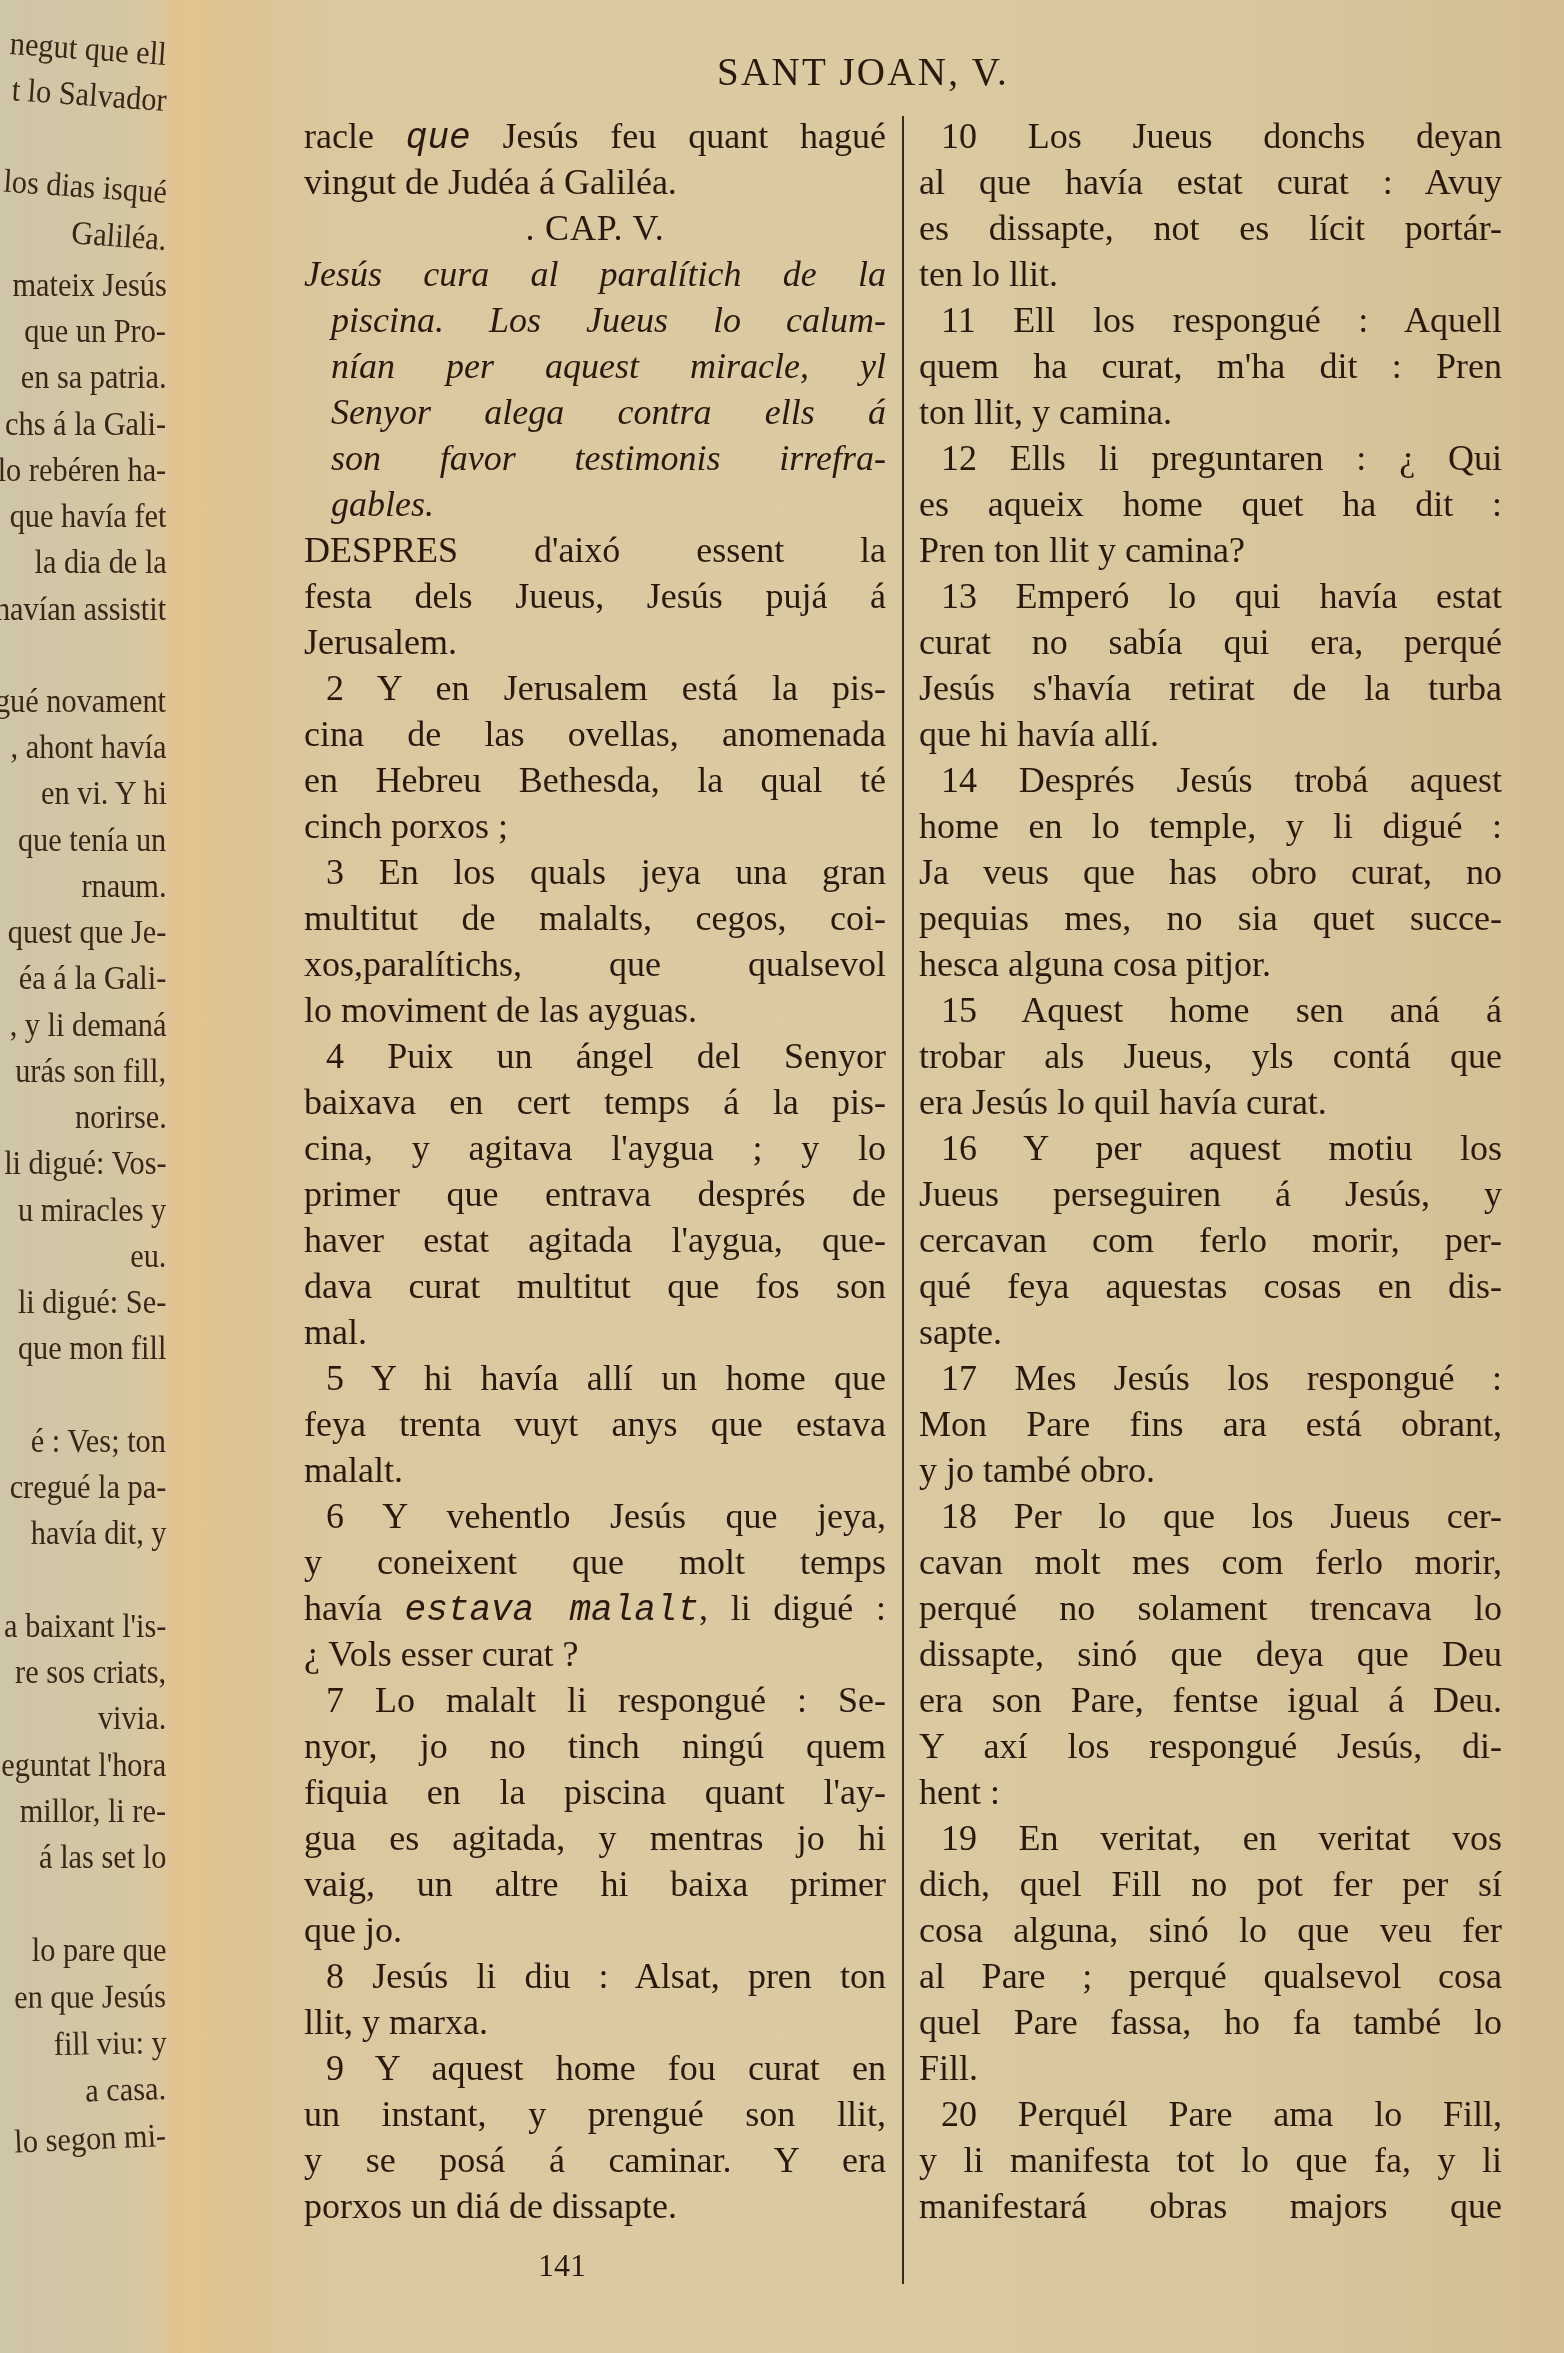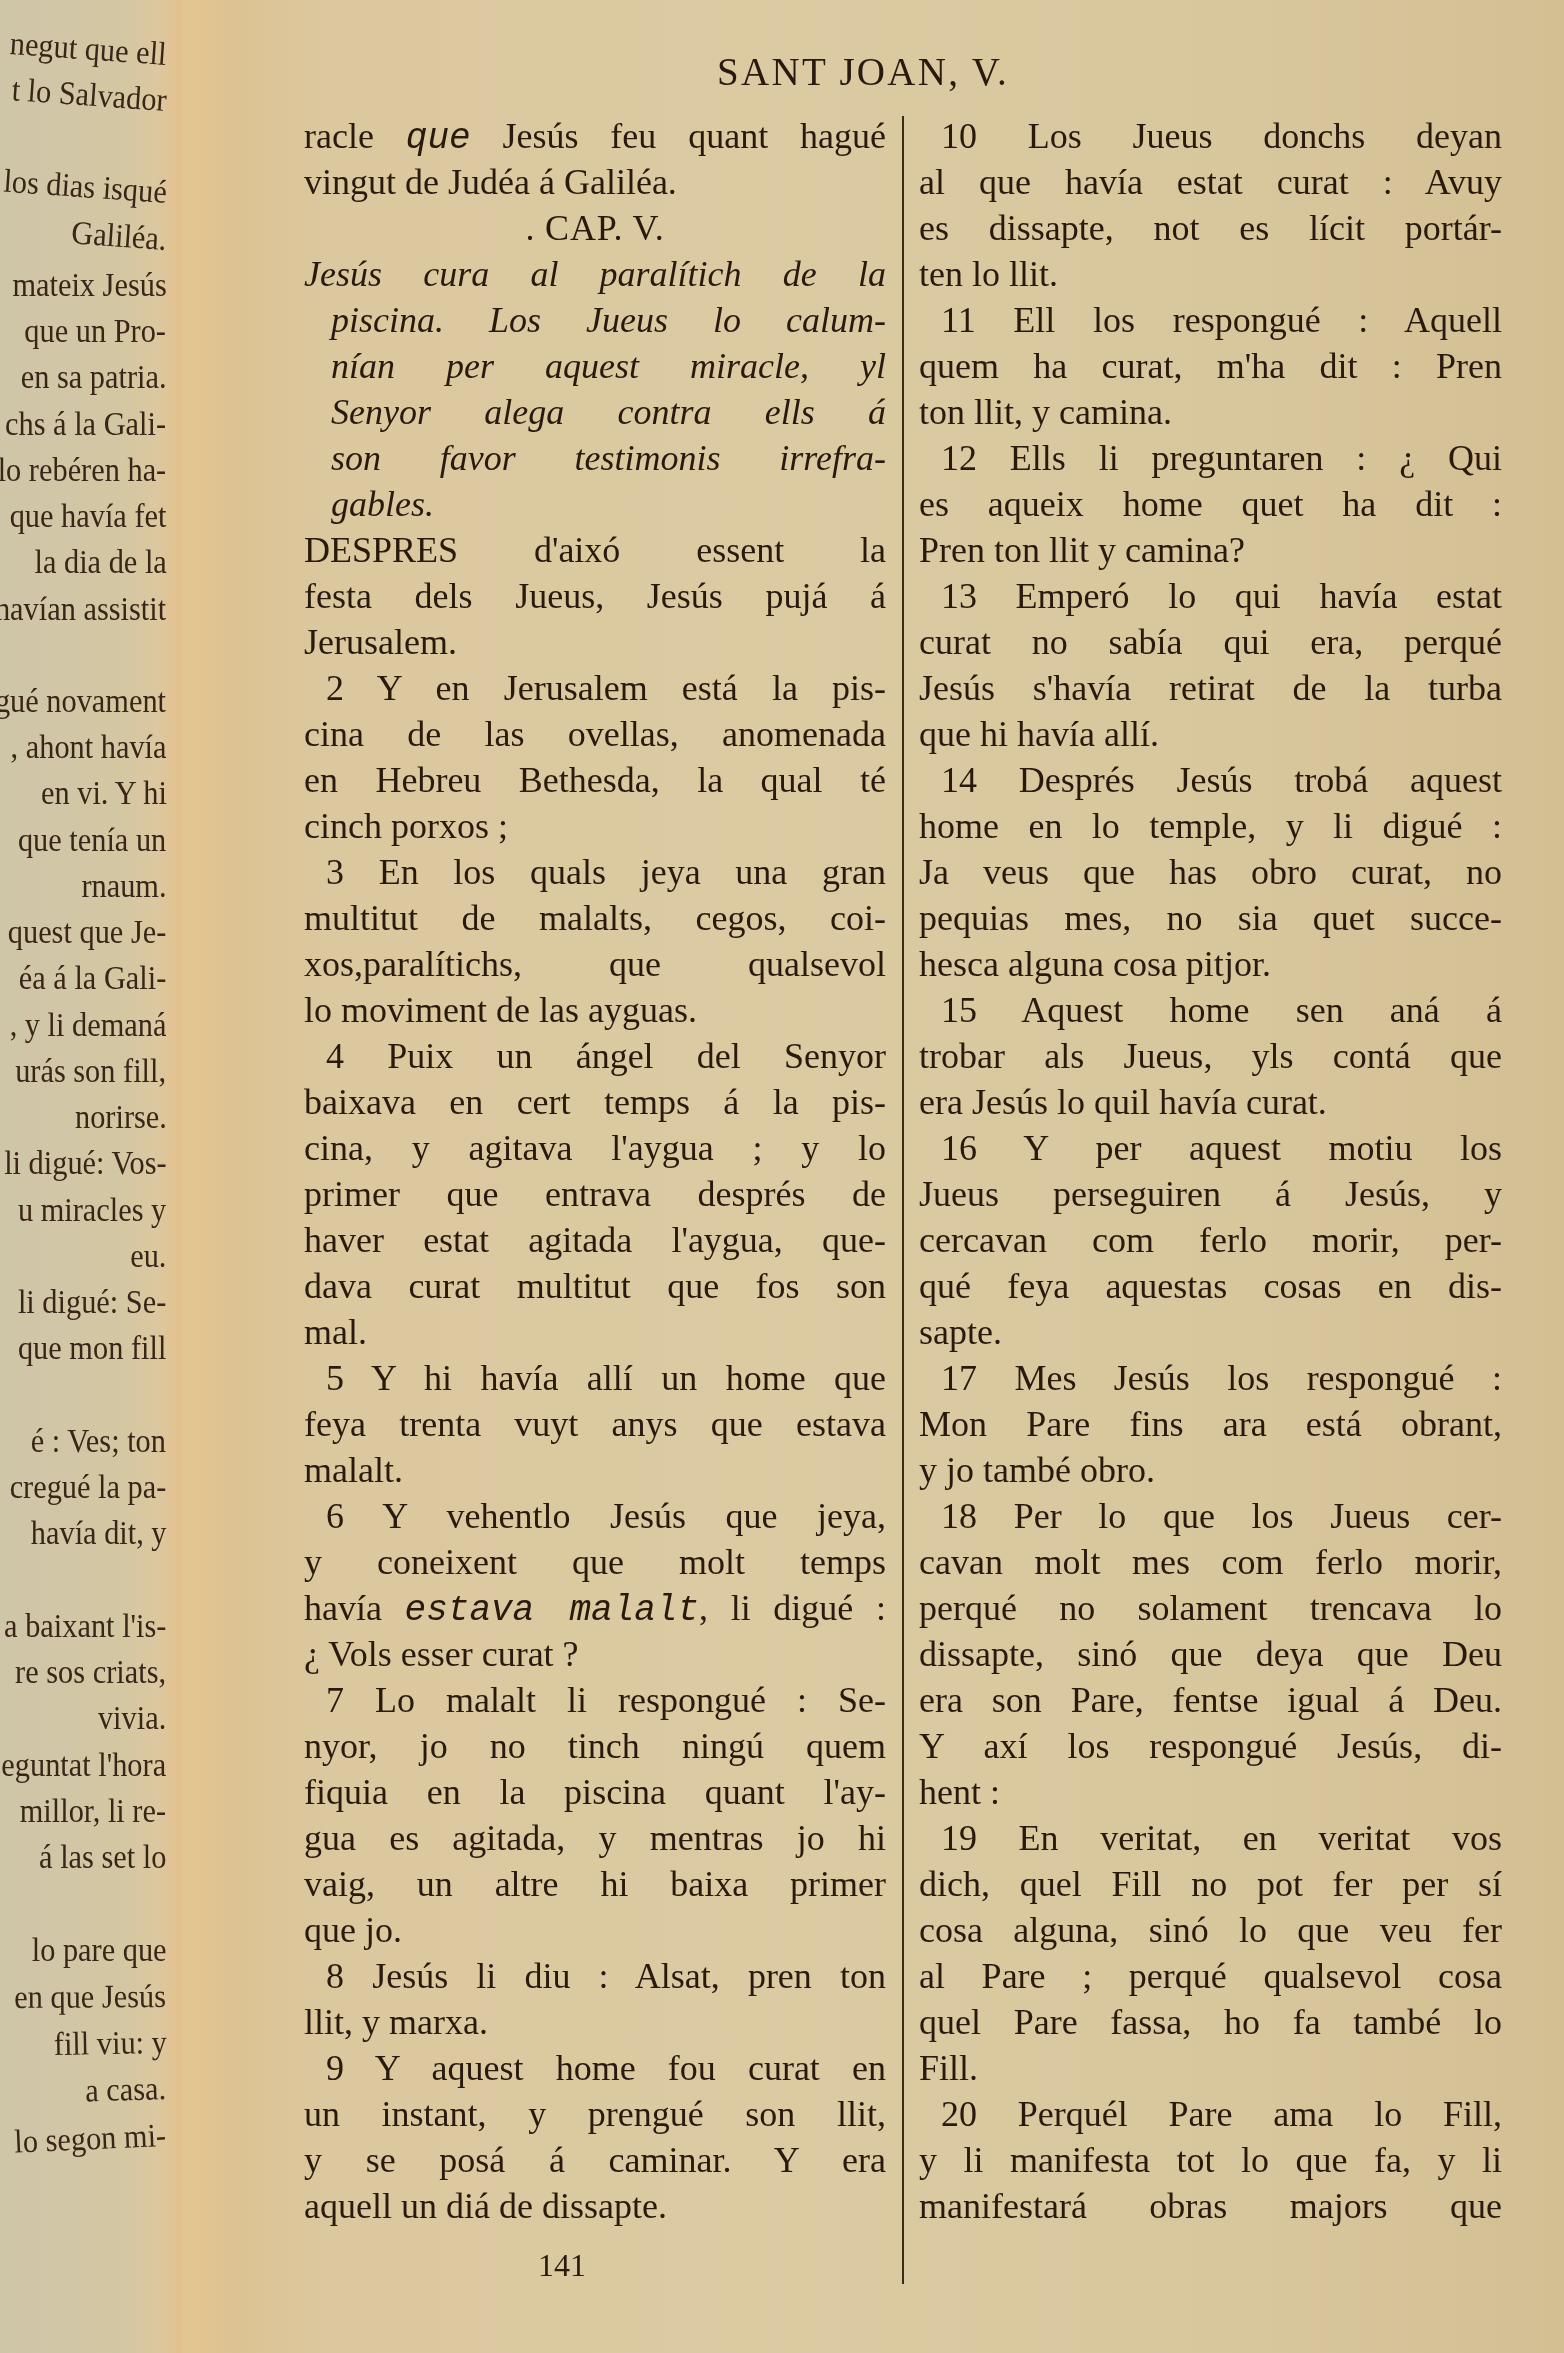"aquell un diá de dissapte." span.ln { text: aquell -> porxos }
